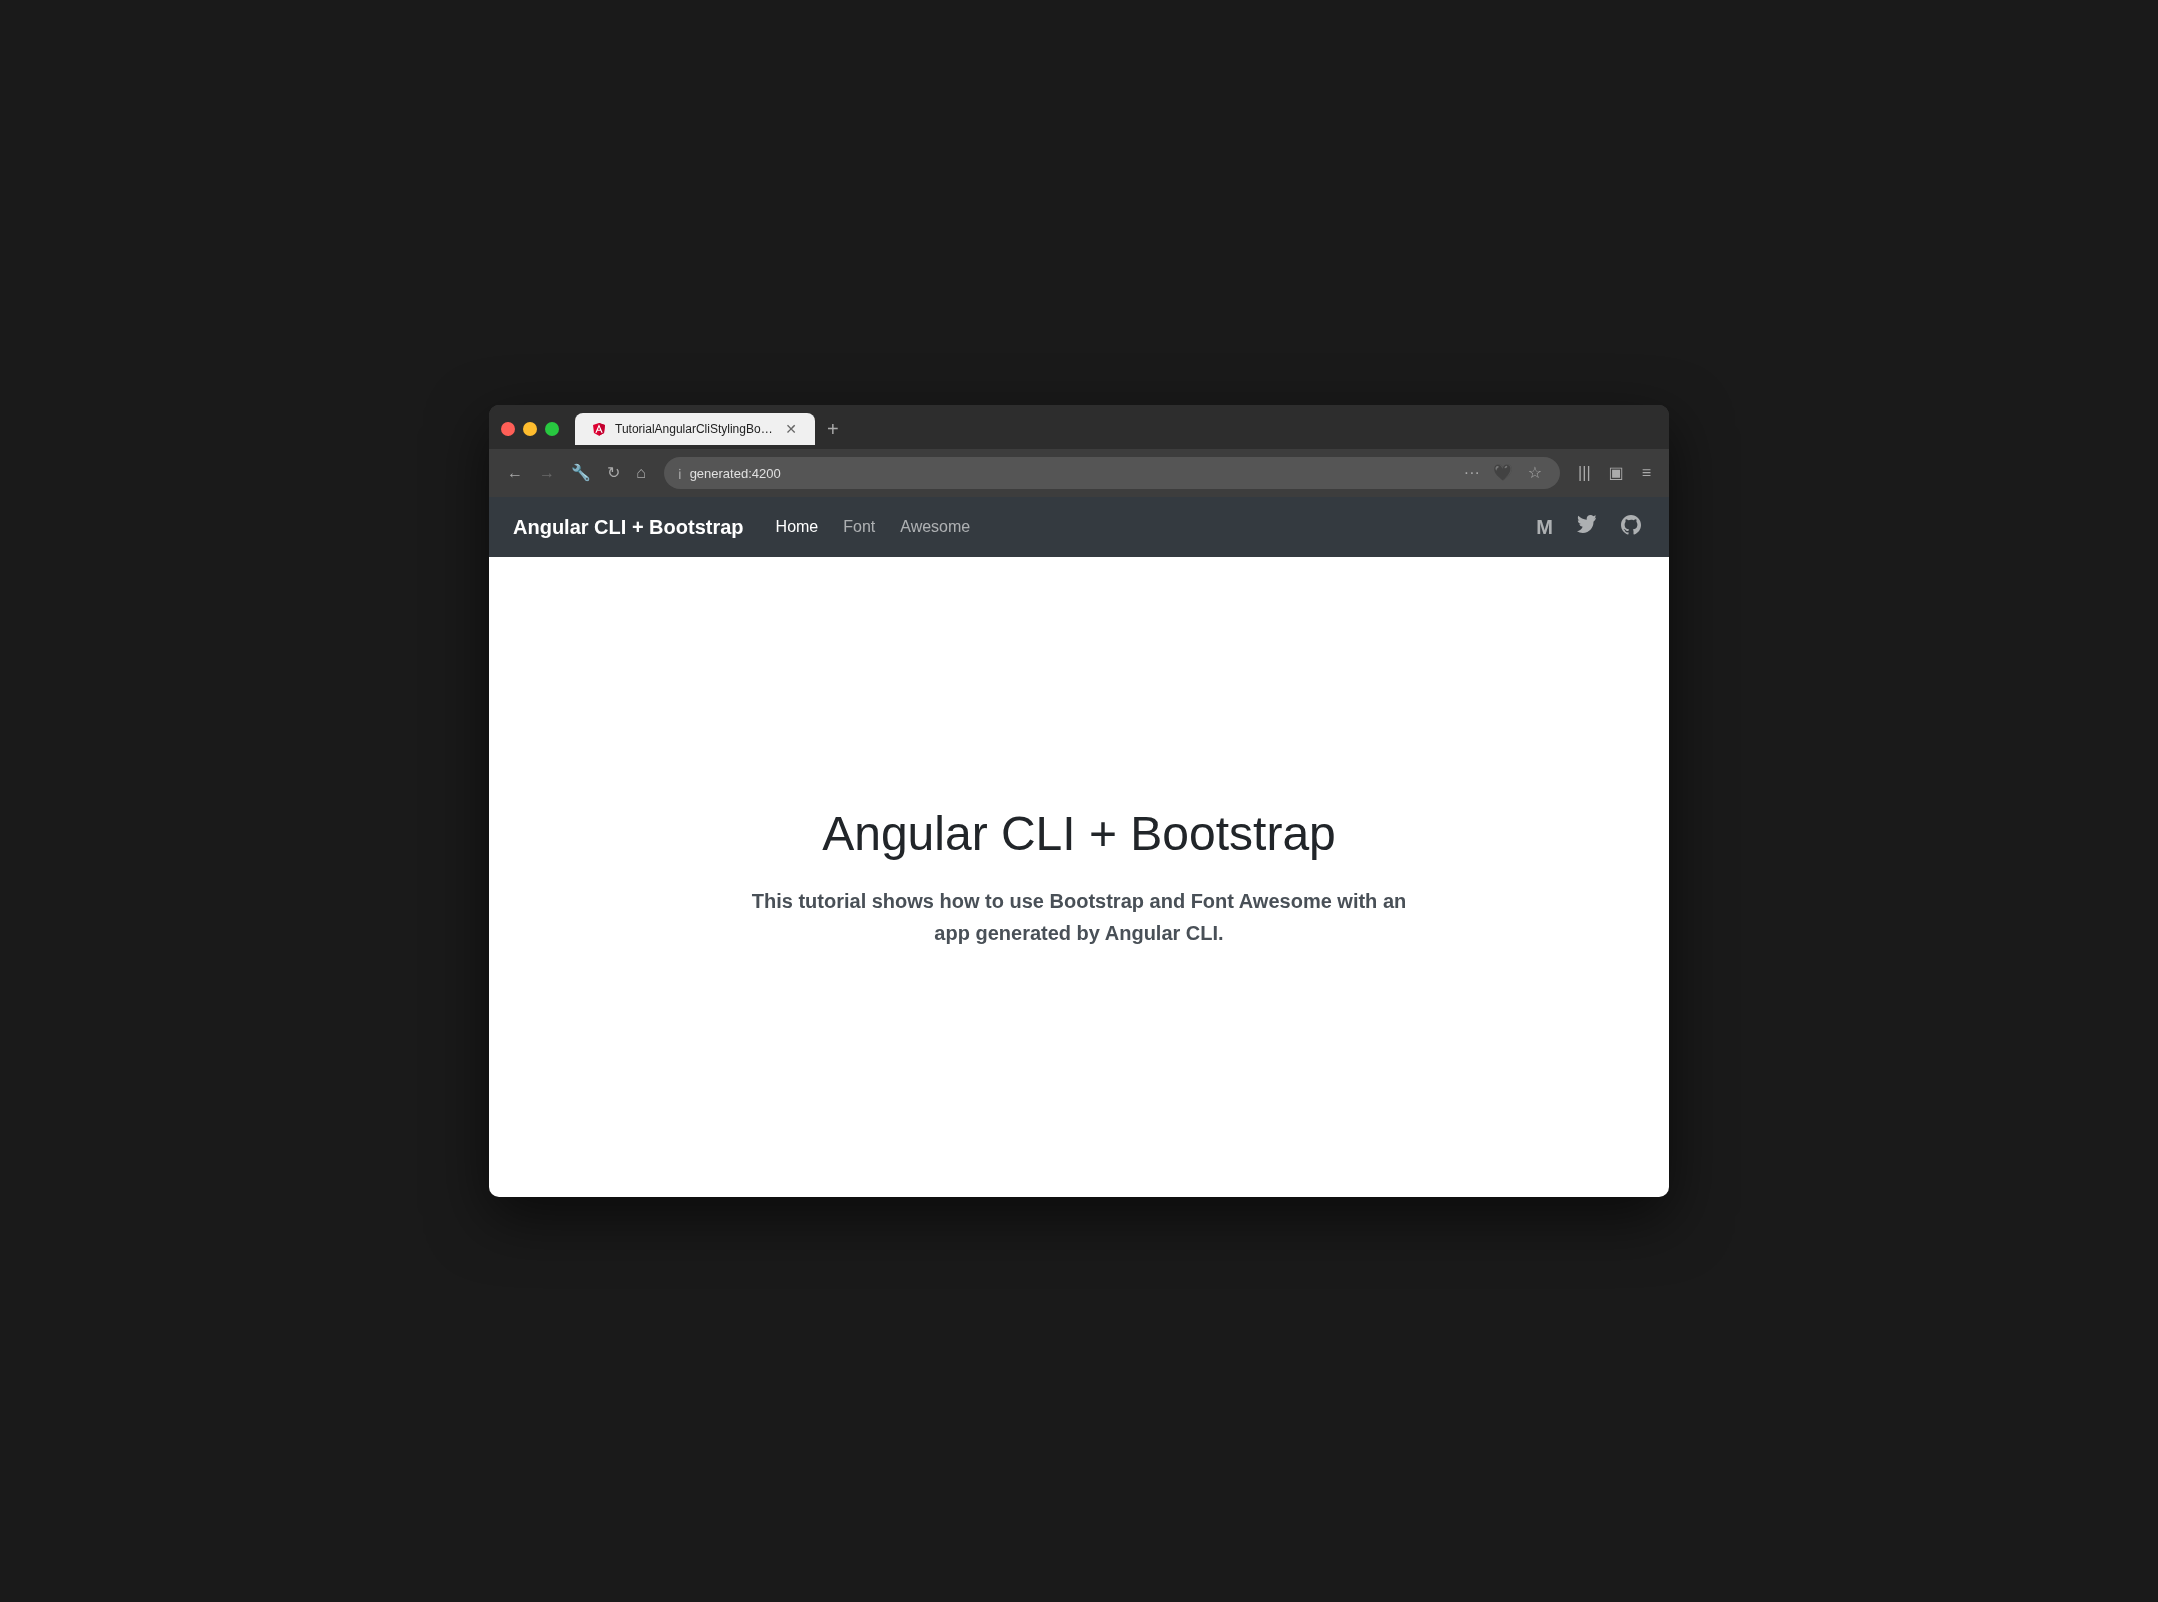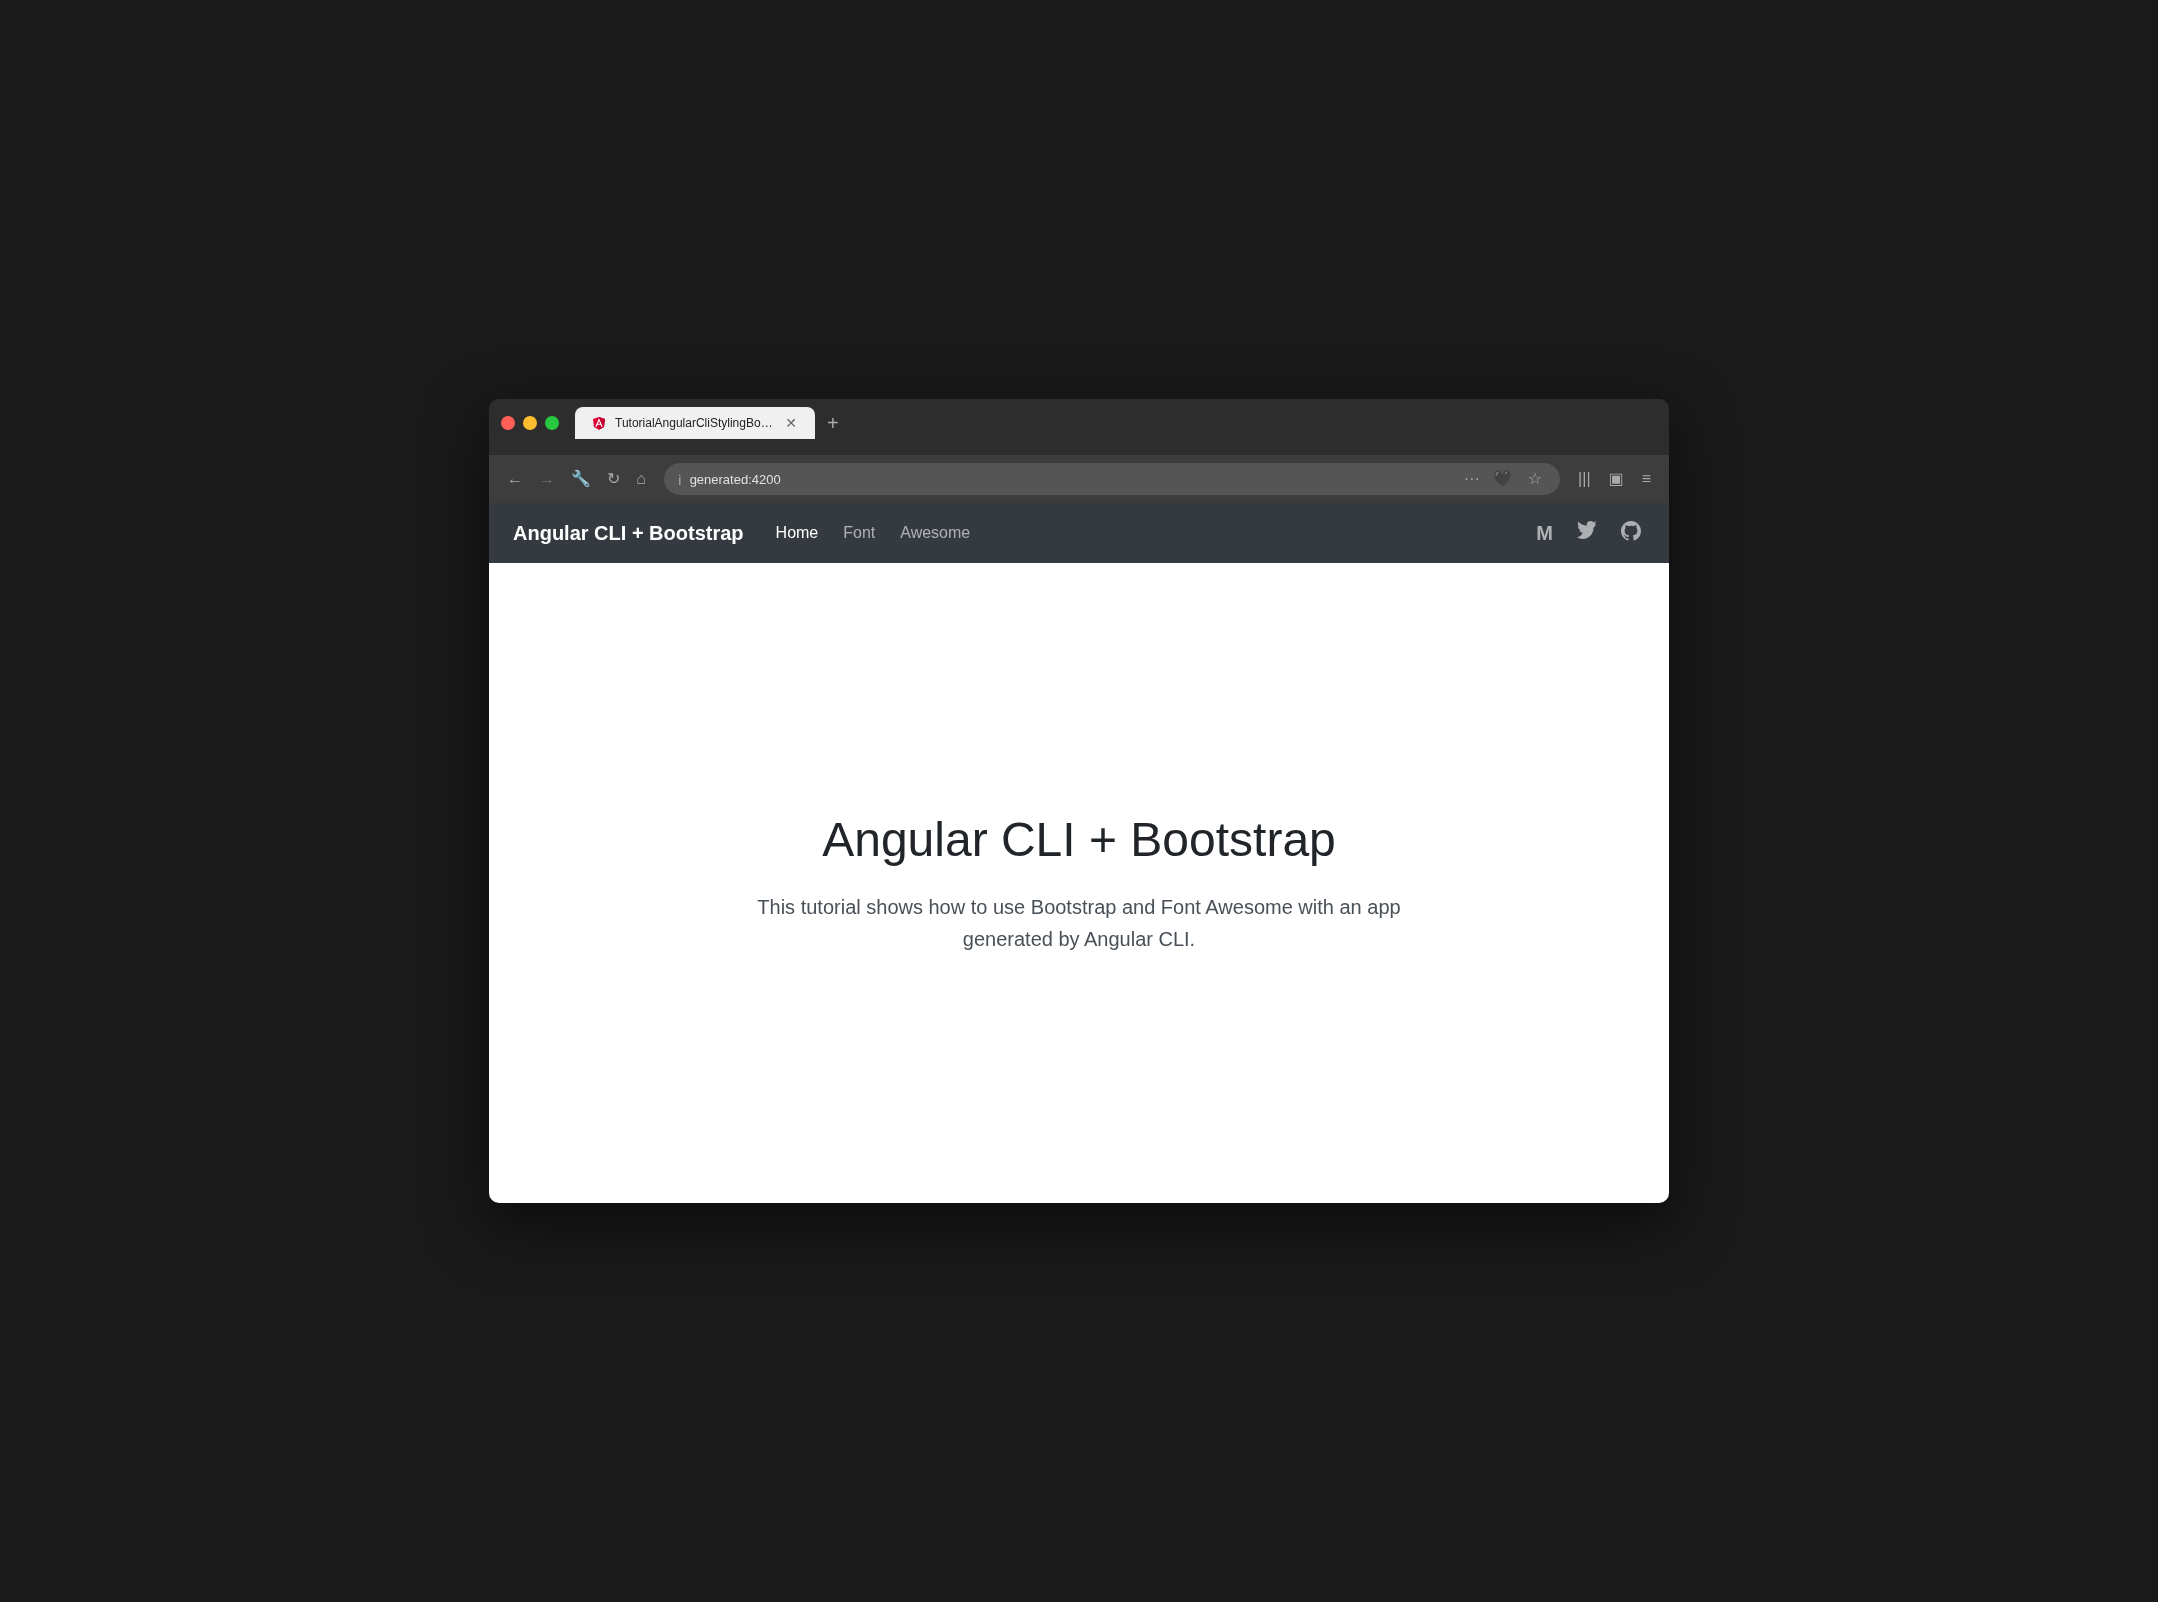"TutorialAngularCliStylingBoots" .tab-bar { padding: 8px 12px 16px 12px -> 8px 12px 4px 12px }
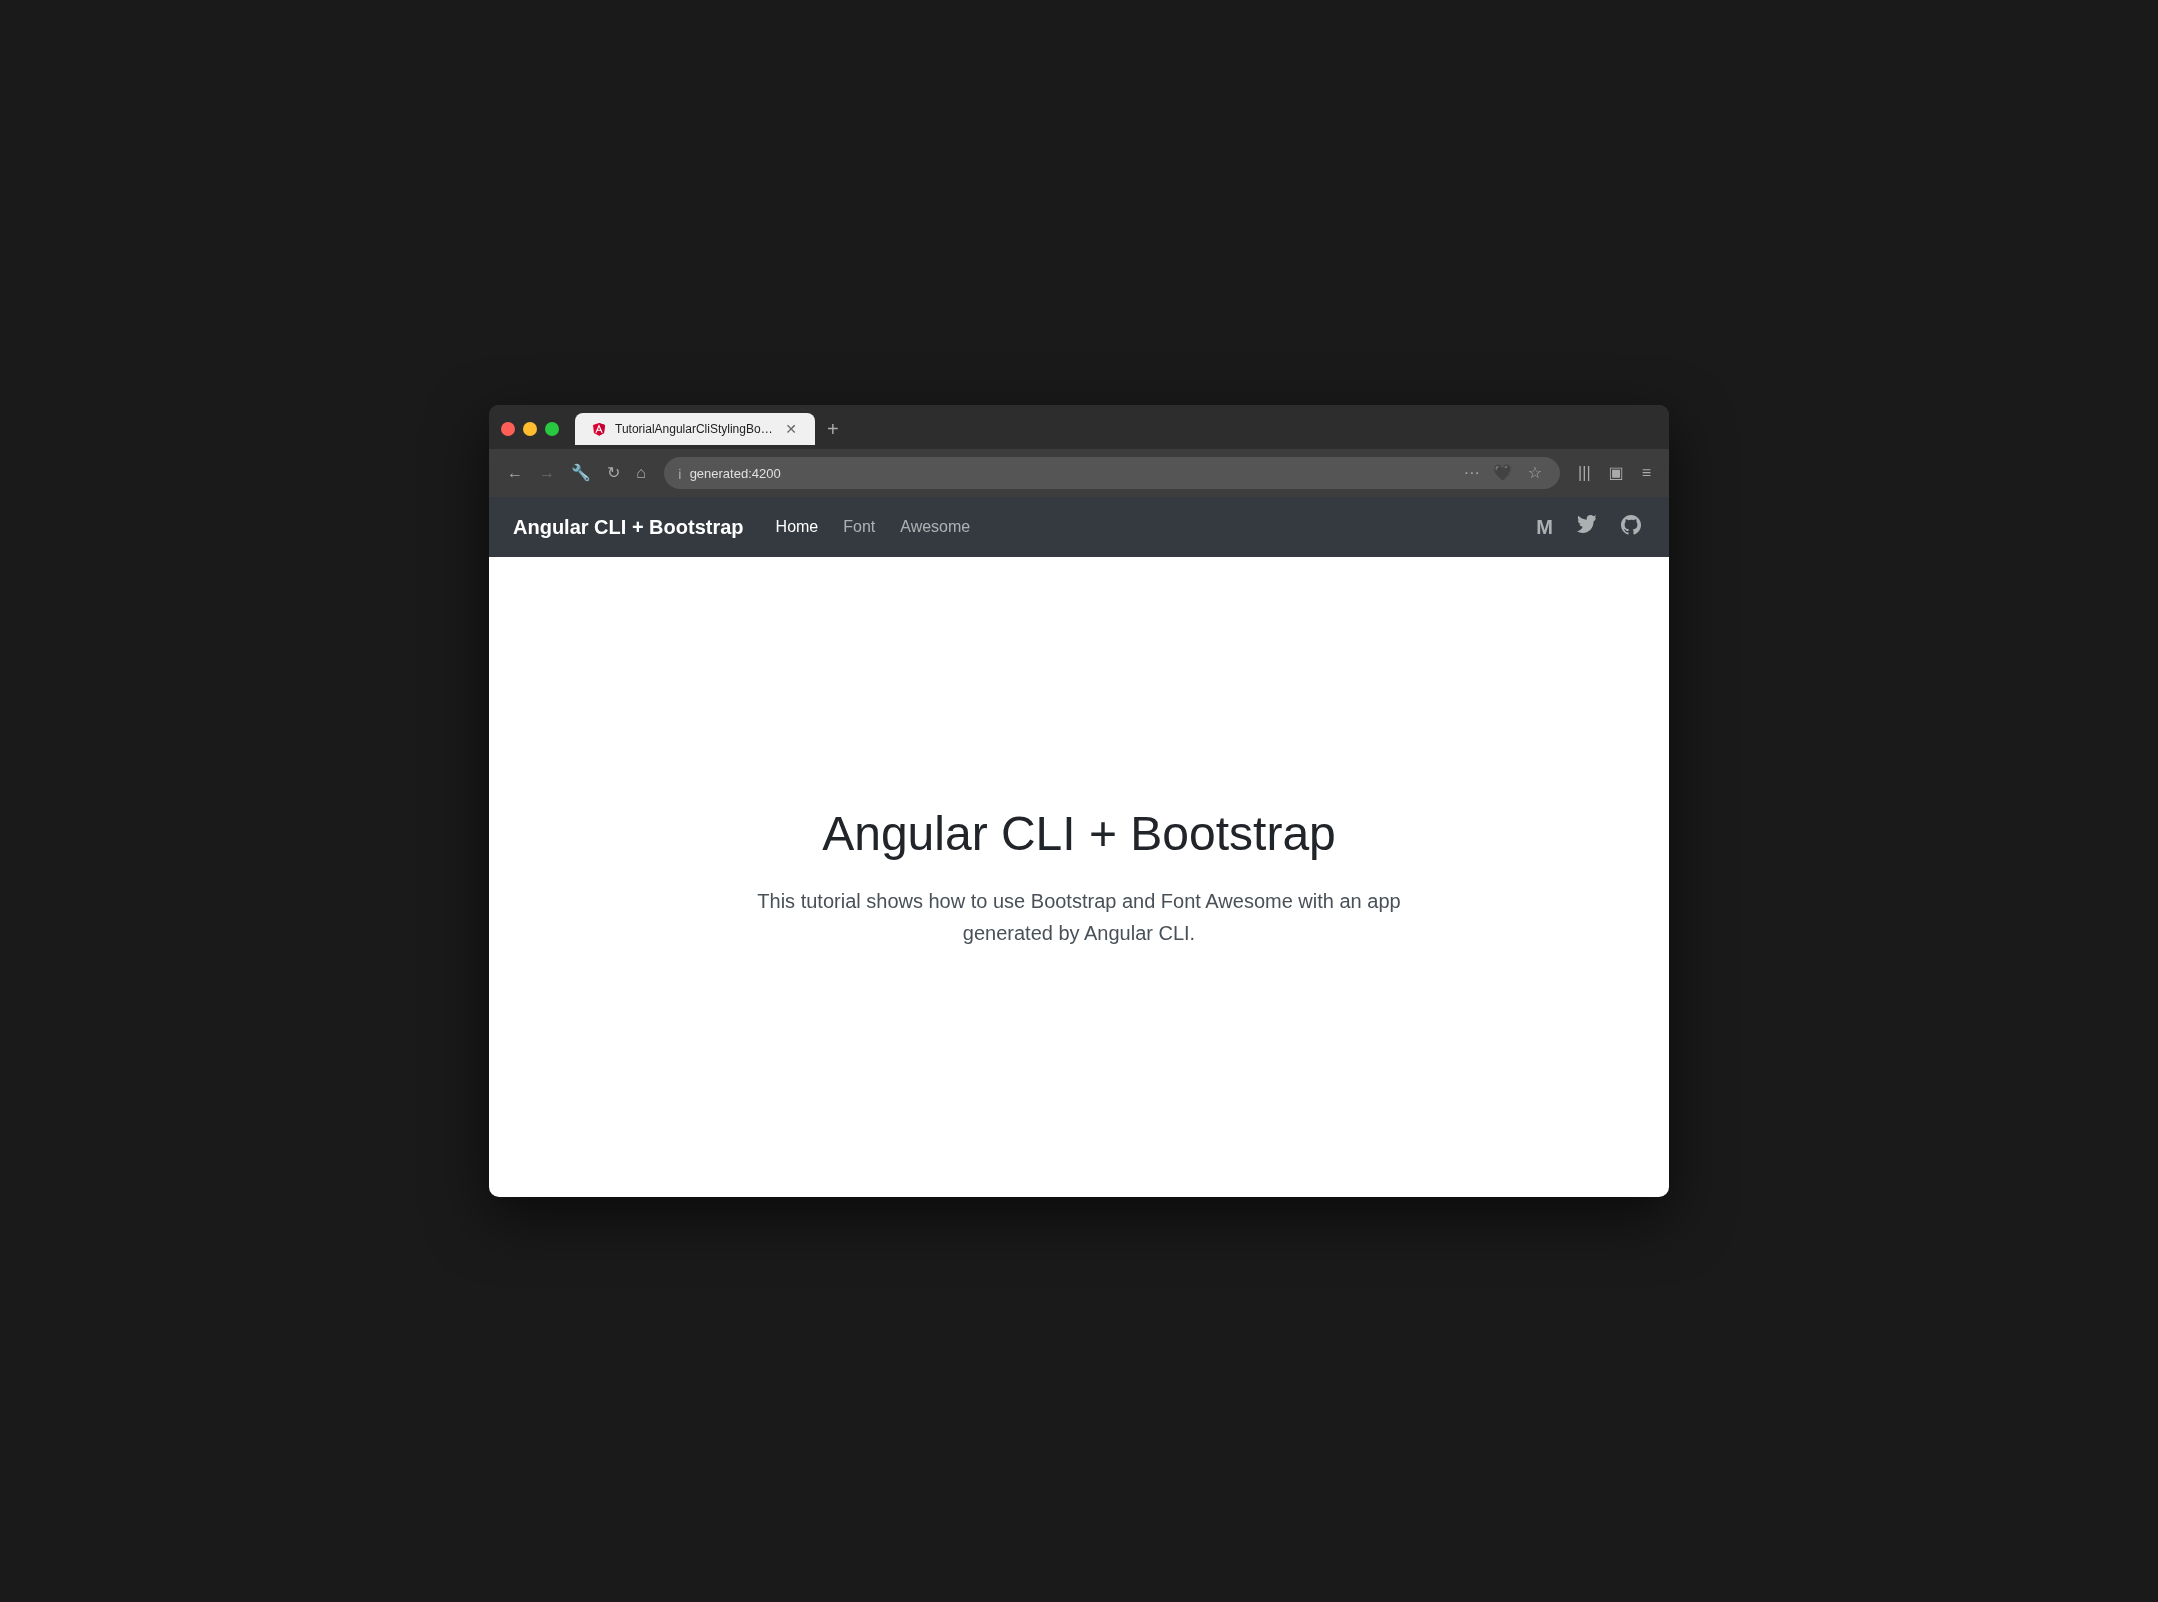"This tutorial shows how to" .site-main p { font-weight: none -> bold }
